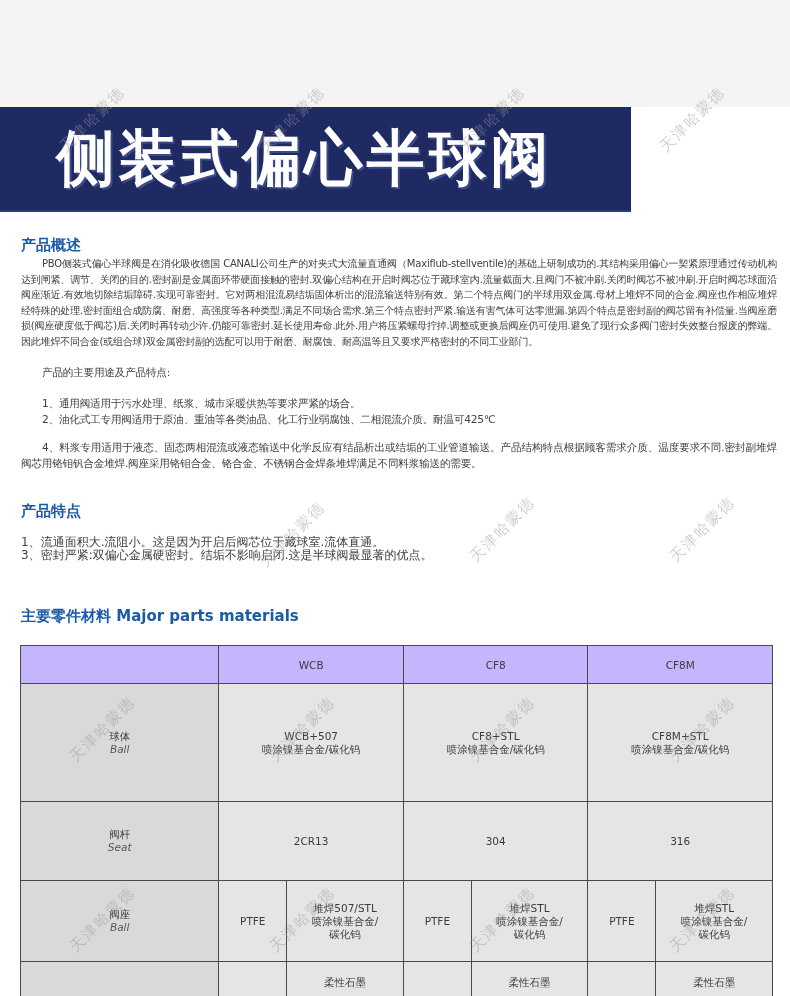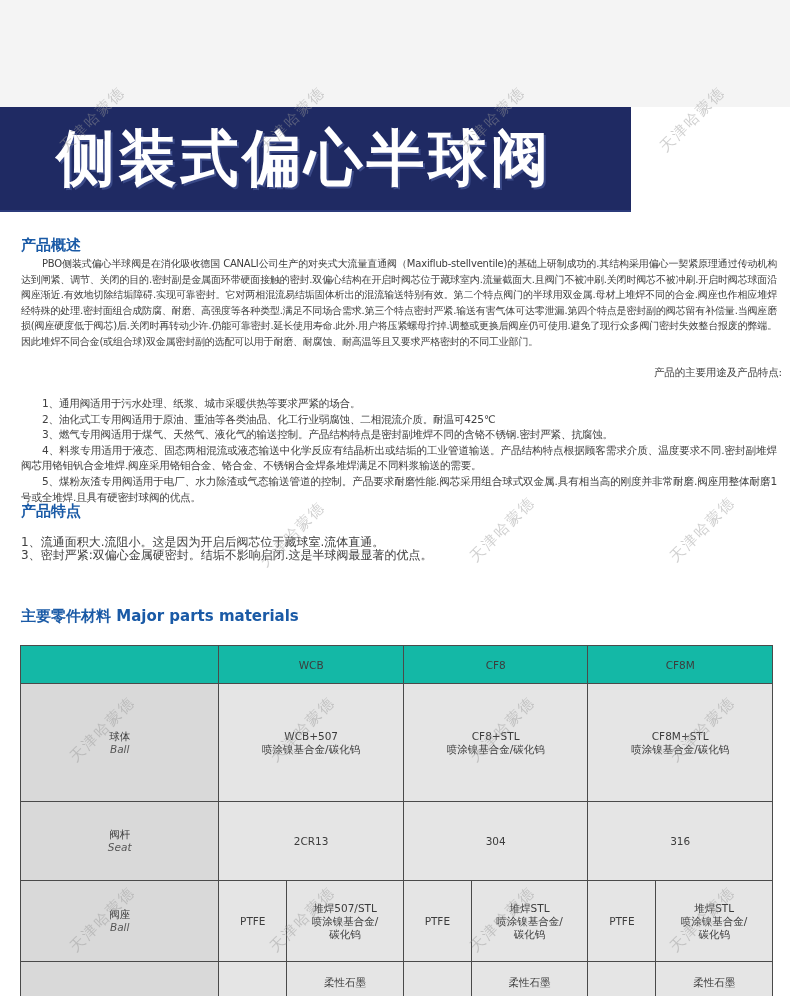"产品的主要用途及产品特点:" div.list { text-align: right -> none }
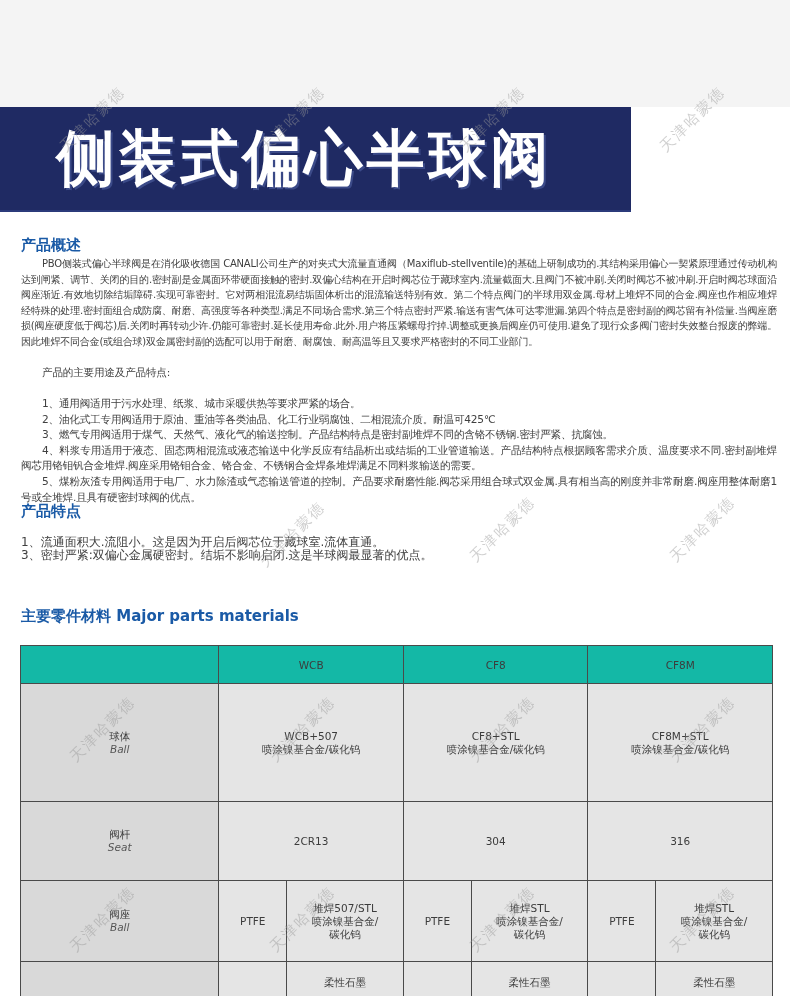"3、燃气专用阀适用于煤气、天然气、液化气的输送控制。产品结构特点是密封副堆焊不同" div.item { html: <div>3、燃气专用阀适用于煤气、天然气、液化气的输送控制。产品结构特点是密封副堆焊不同的含铬不锈钢.密封严紧、抗腐蚀。</div> -> none }
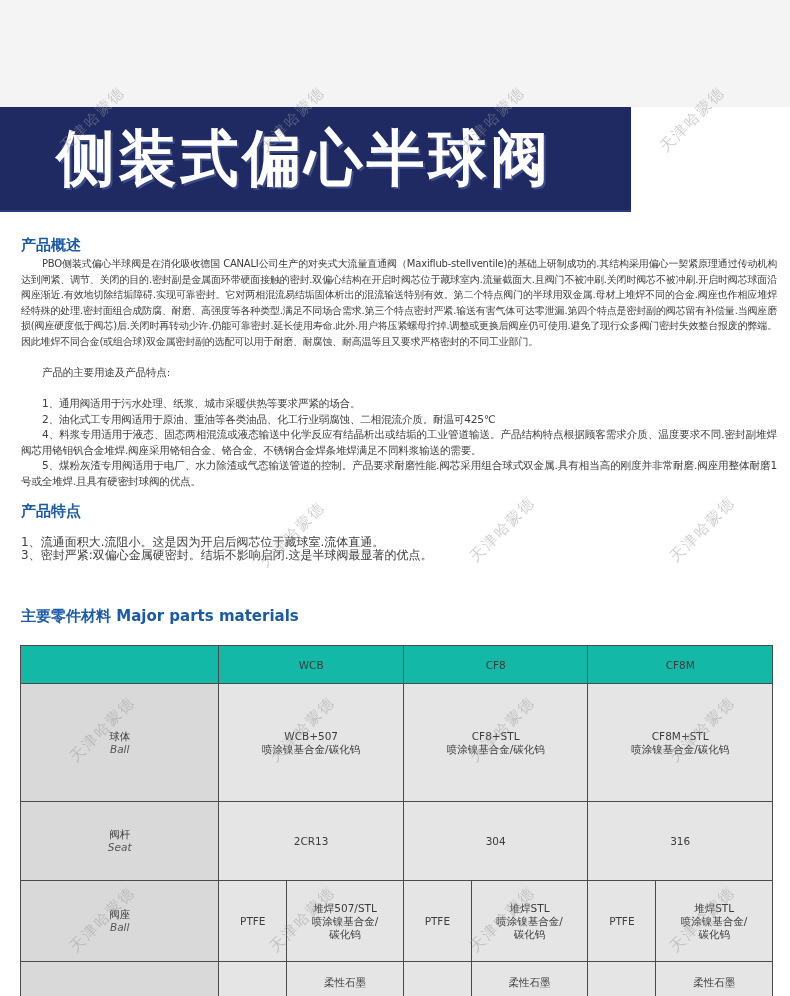"4、料浆专用适用于液态、固态两相混流或液态输送中化学反应有结晶析出或结垢的工业管" div.wrap { margin-top: none -> 13px }
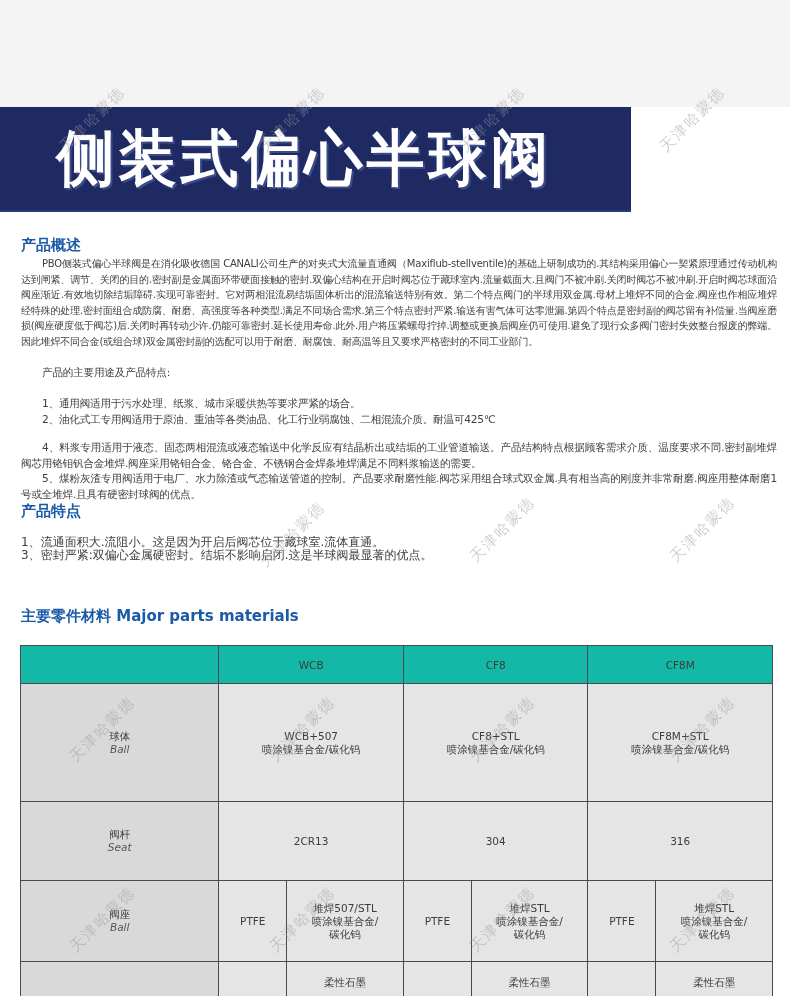"5、煤粉灰渣专用阀适用于电厂、水力除渣或气态输送管道的控制。产品要求耐磨性能.阀" div.wrap { html: <div>5、煤粉灰渣专用阀适用于电厂、水力除渣或气态输送管道的控制。产品要求耐磨性能.阀芯采用组合球式双金属.具有相当高的刚度并非常耐磨.阀座用整体耐磨1号或全堆焊.且具有硬密封球阀的优点。</div> -> none }
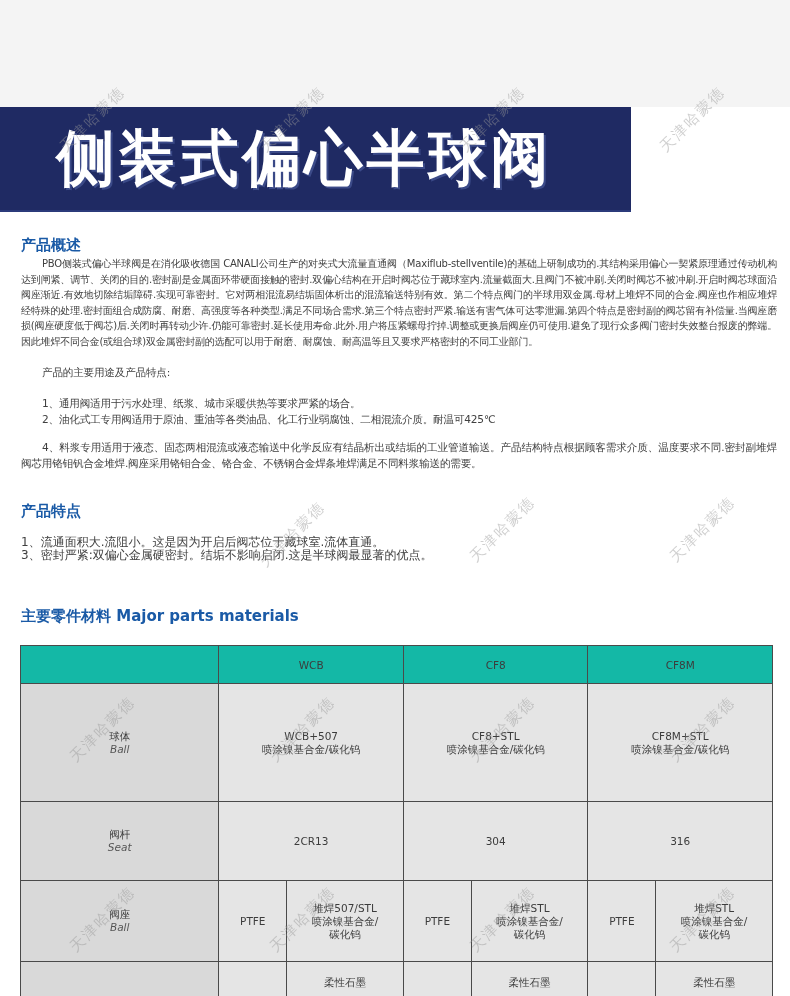"WCB" table.parts tr.head td { background: #14b8a6 -> #c4b5fd }
